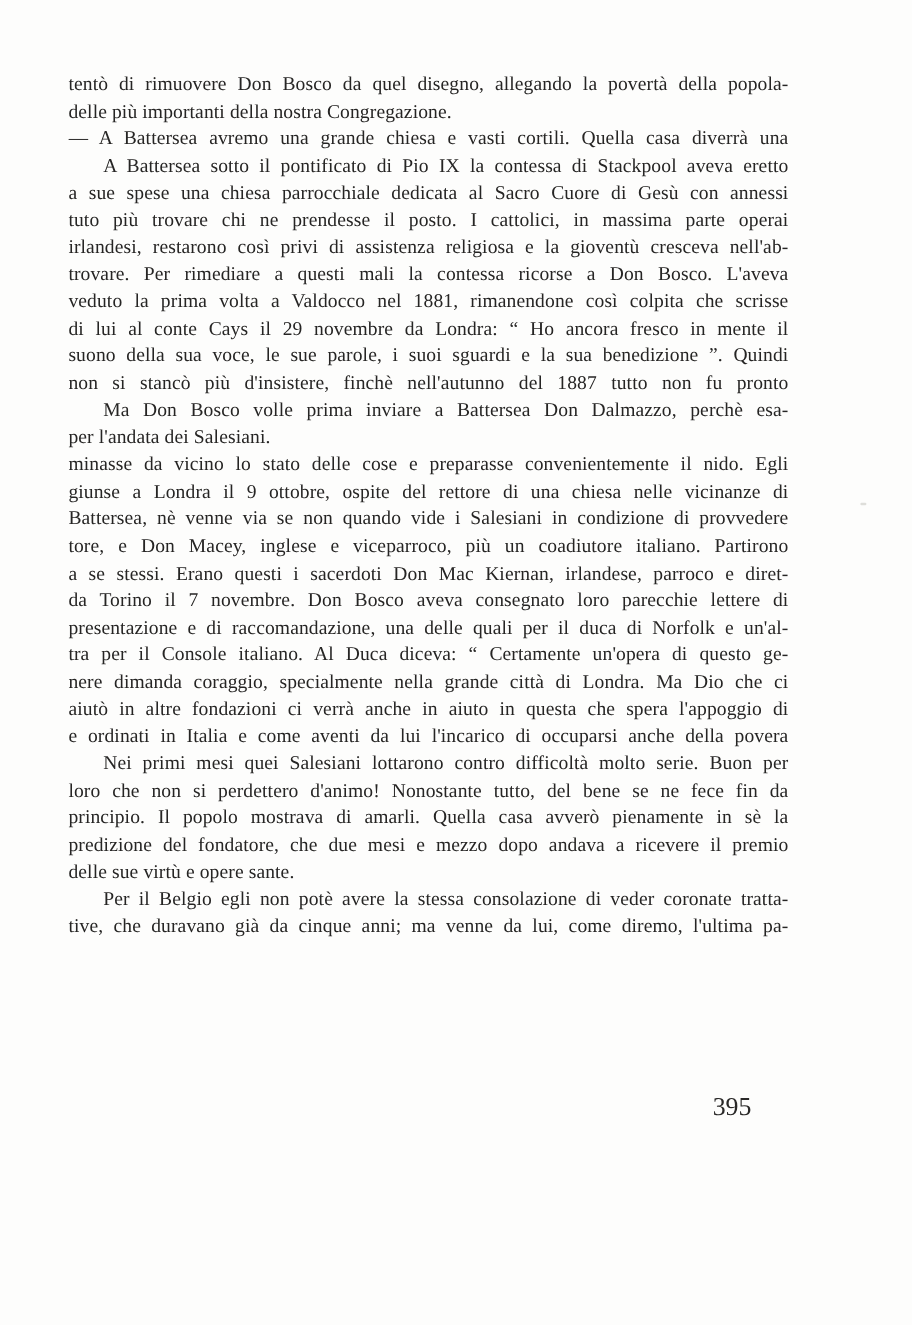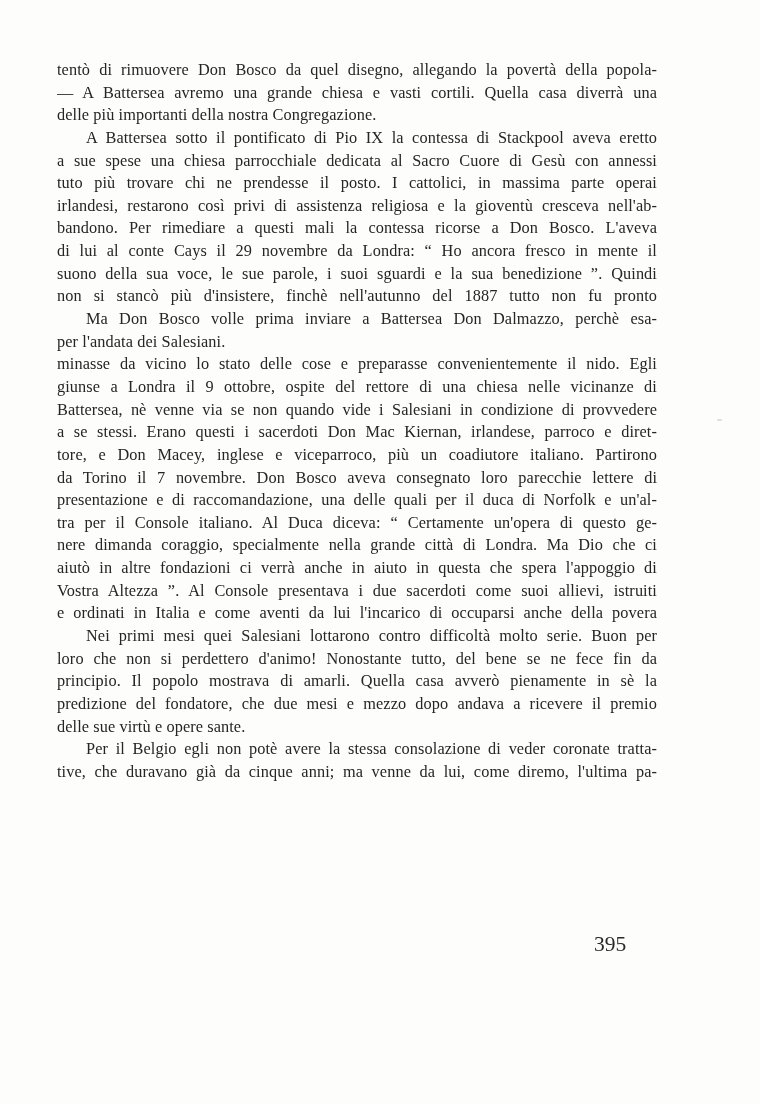"— A Battersea avremo una" div.line { order: before "delle più importanti della nostra" -> after "delle più importanti della nostra" }
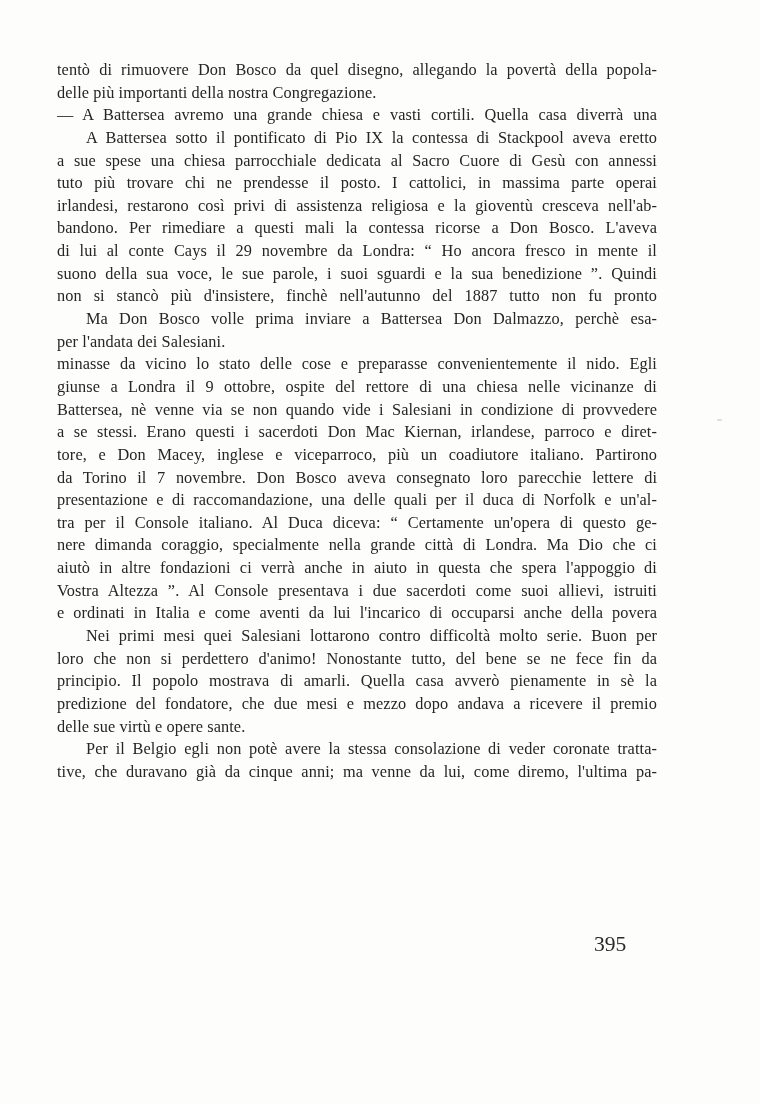"bandono. Per rimediare a questi" div.line { text: bandono -> trovare }
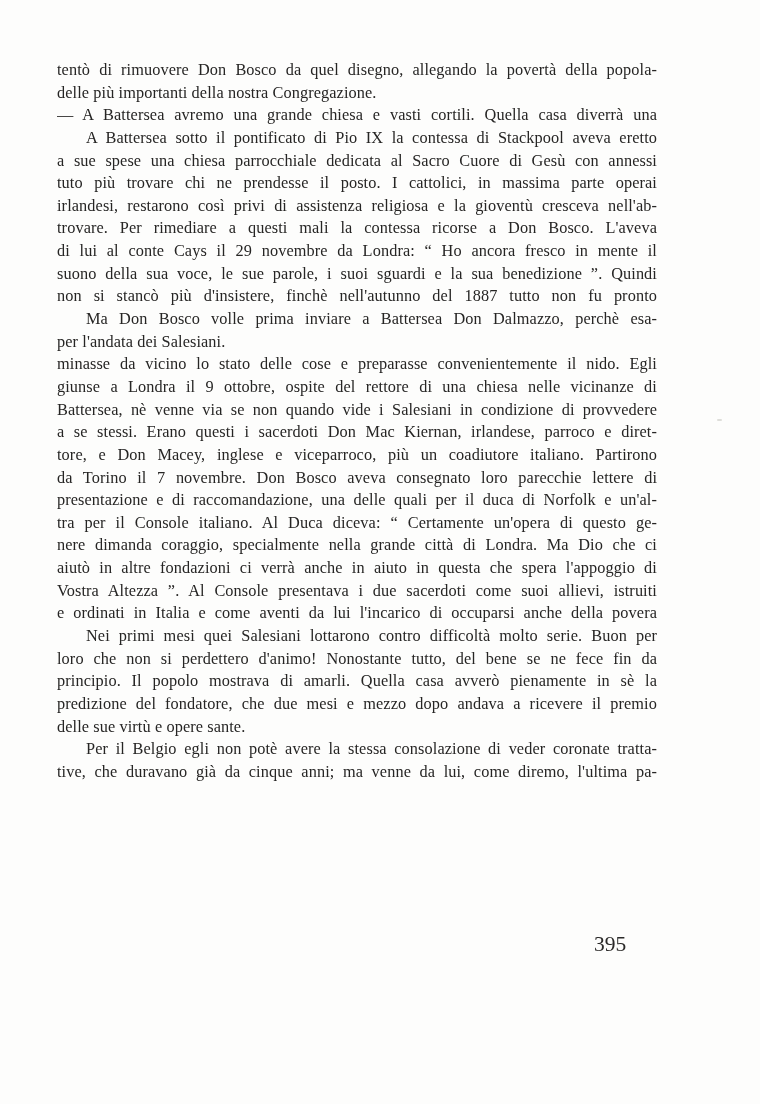"veduto la prima volta a" div.line { html: none -> <div>veduto la prima volta a Valdocco nel 1881, rimanendone così colpita che scrisse</div> }
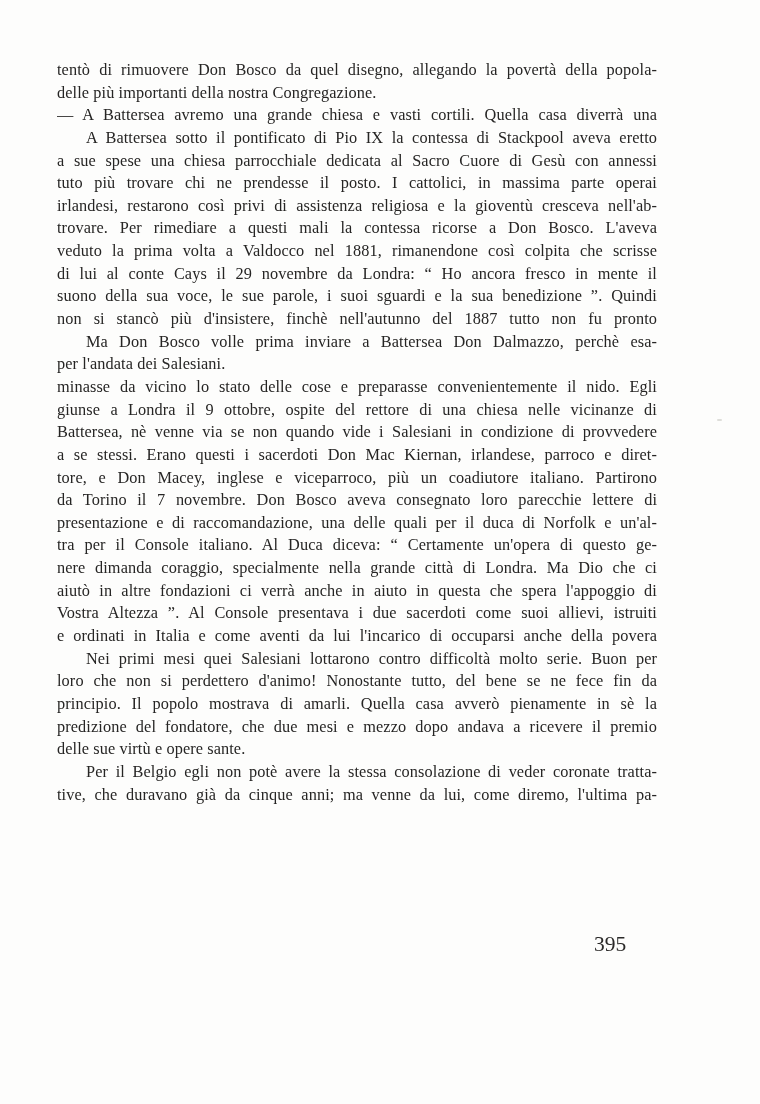"a se stessi. Erano questi" div.line { order: before "tore, e Don Macey, inglese" -> after "tore, e Don Macey, inglese" }
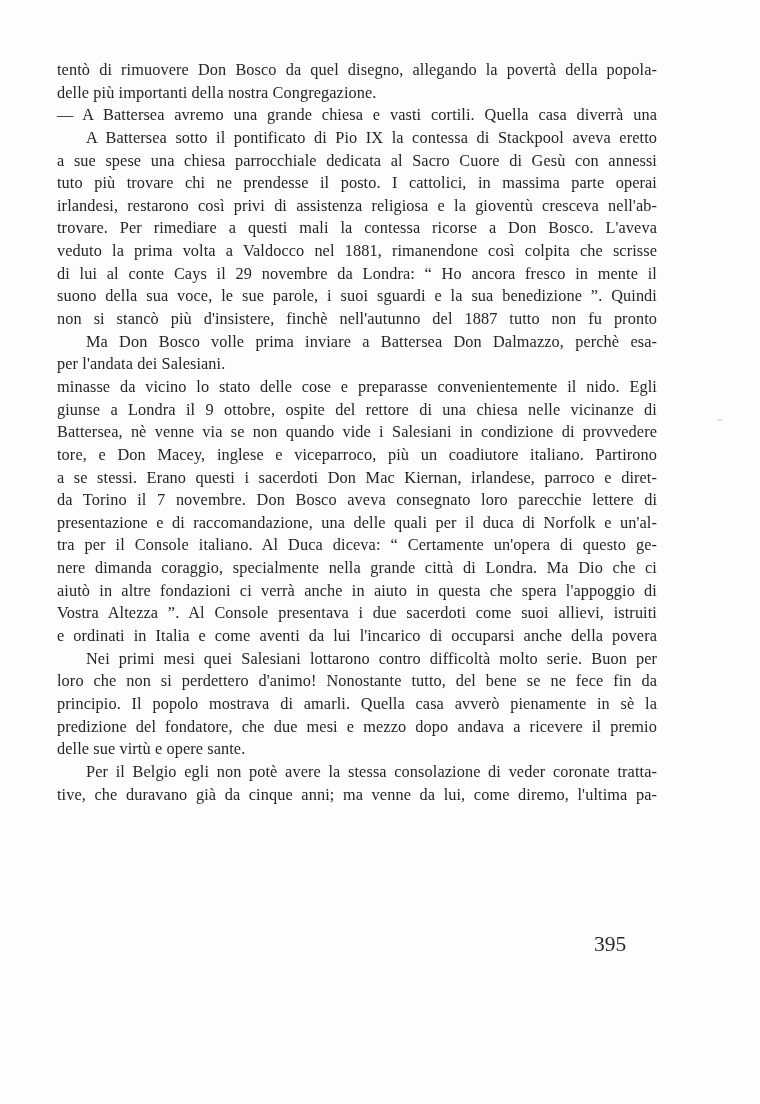"Vostra Altezza ”. Al Console" div.line { html: <div>Vostra Altezza ”. Al Console presentava i due sacerdoti come suoi allievi, istruiti</div> -> none }
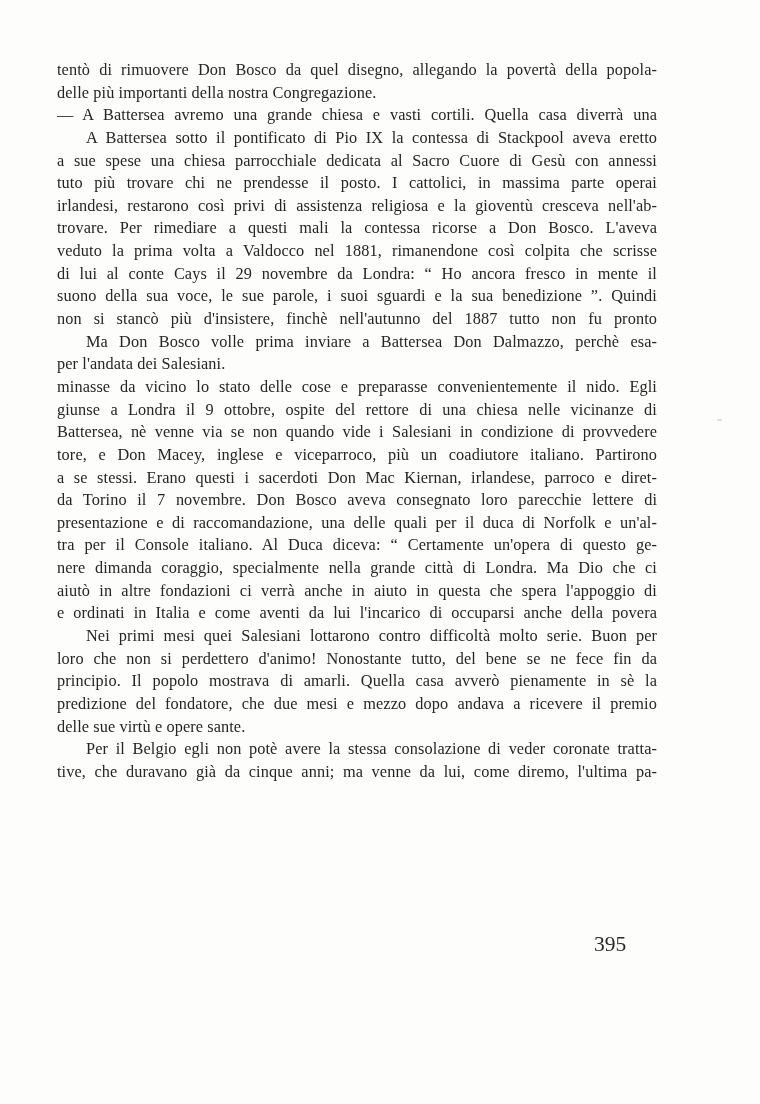"395" .page-number { margin-top: 22px -> none }
